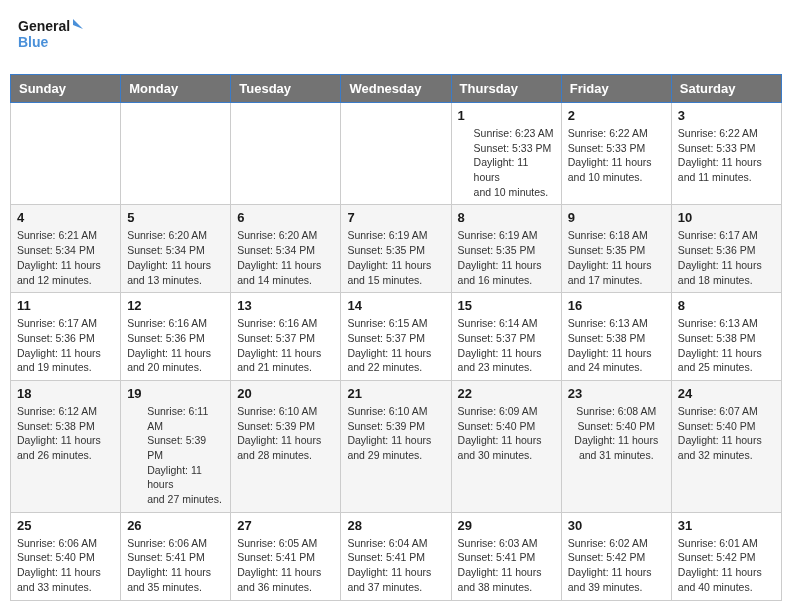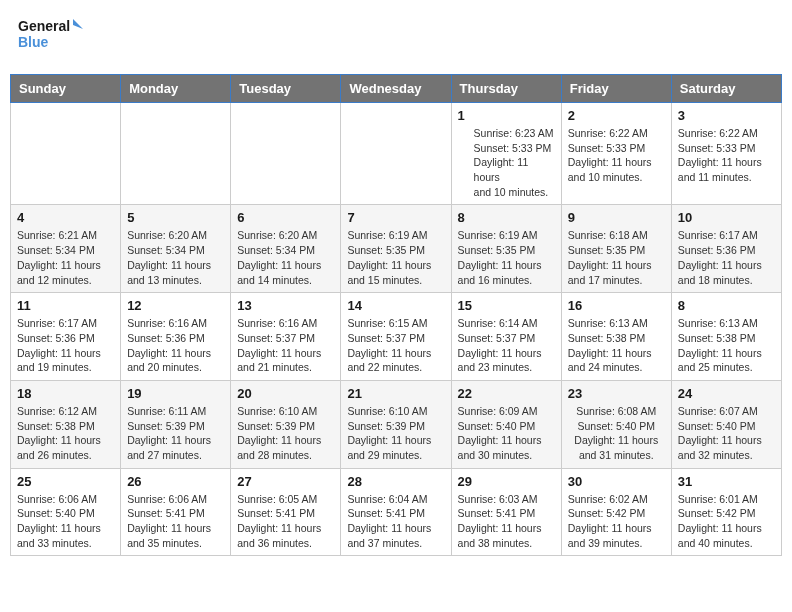"Sunrise: 6:11 AM" div.day-info { margin-left: none -> 20px }
